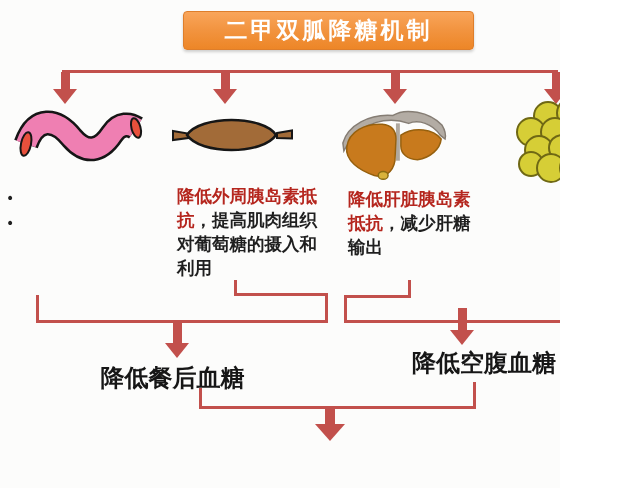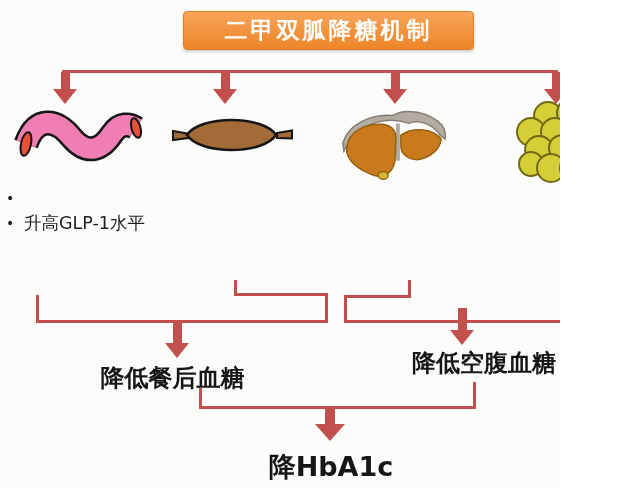"降低外周胰岛素抵抗，提高肌肉组织对葡萄糖的摄入和利用" div.col { html: none -> <div> <span>降低外周胰岛素抵抗</span><span>，提高肌肉组织对葡萄糖的摄入和利用</span> </div> }
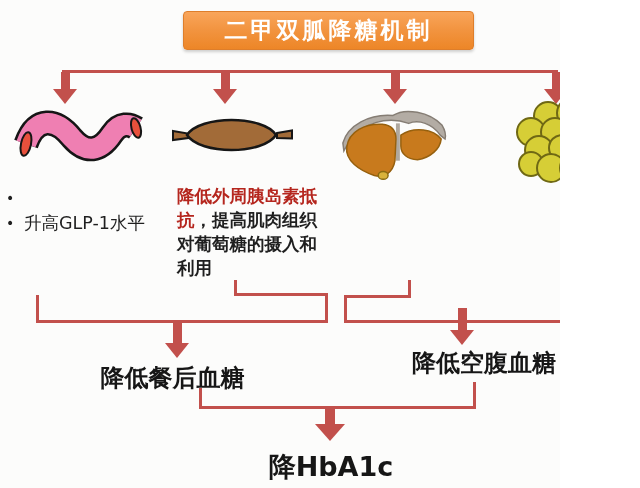"降低肝脏胰岛素抵抗，减少肝糖输出" div.col { html: none -> <div> <span>降低肝脏胰岛素抵抗</span><span>，减少肝糖输出</span> </div> }
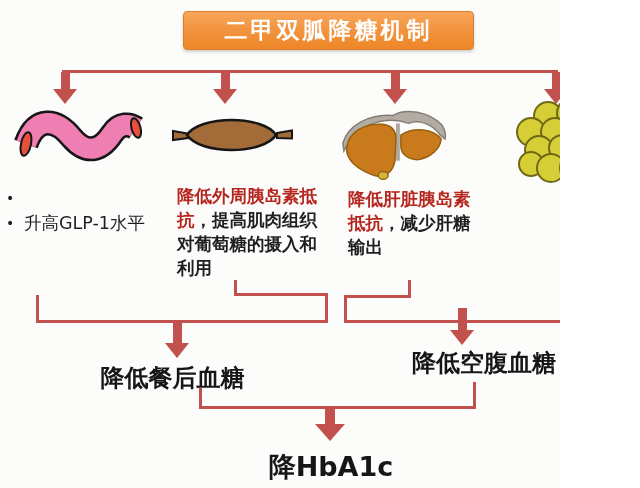"升高GLP-1水平" span.bullet-text { html: <span>升高GLP-1水平</span> -> none }
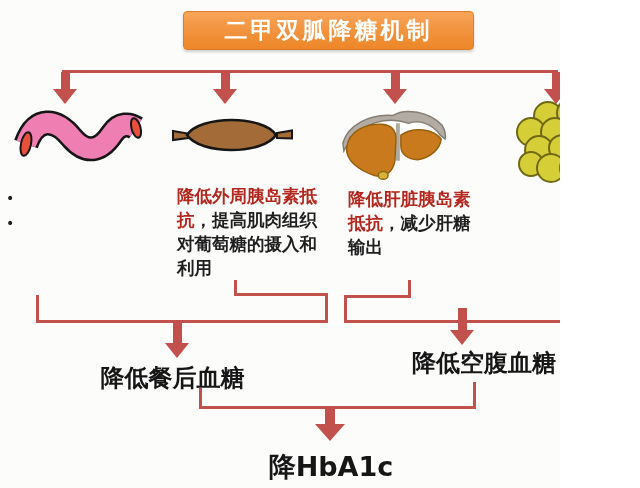"降HbA1c" div.outcome { html: <div>降HbA1c</div> -> none }
